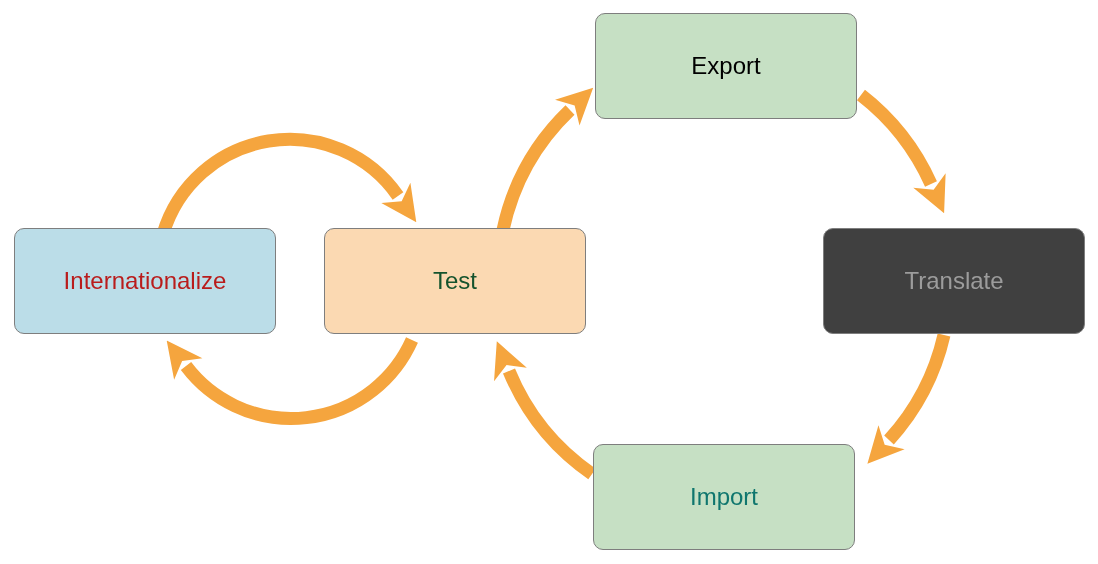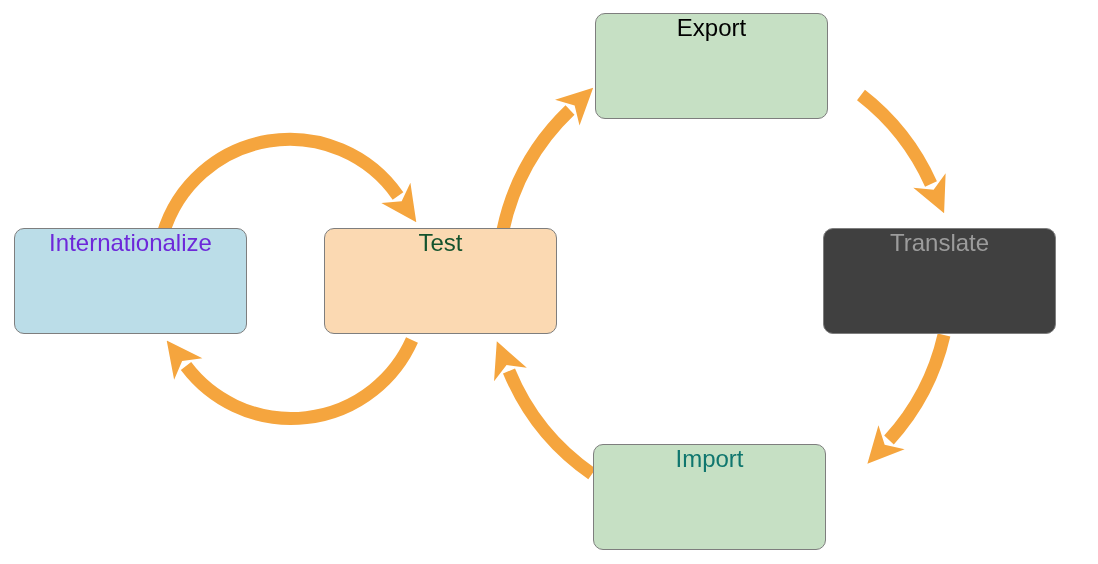"Export" .node { align-items: none -> center; width: 233px -> 262px }
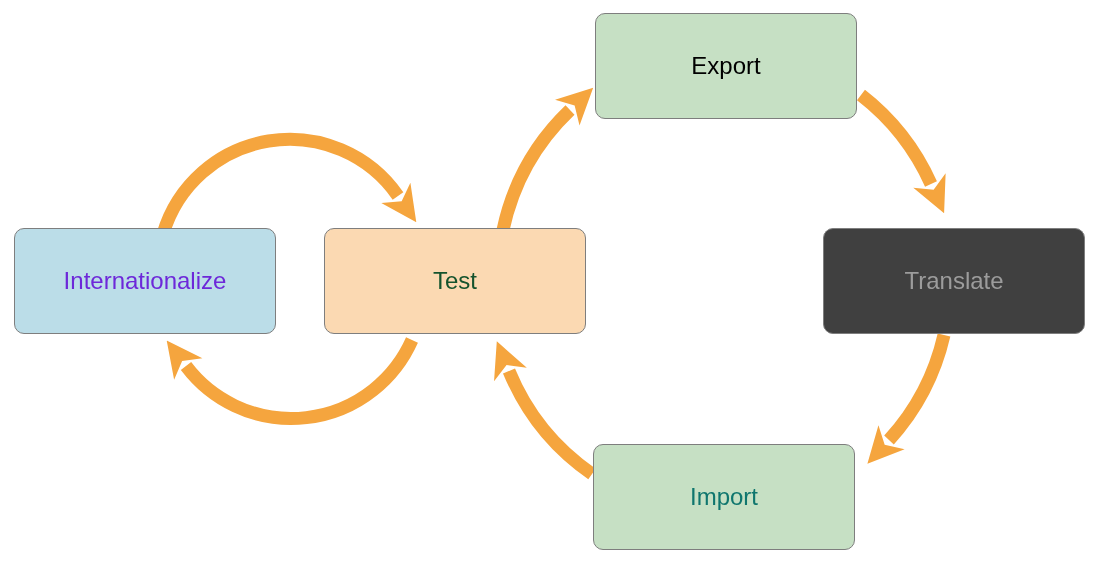"Internationalize" span { color: #6d28d9 -> #b91c1c }
